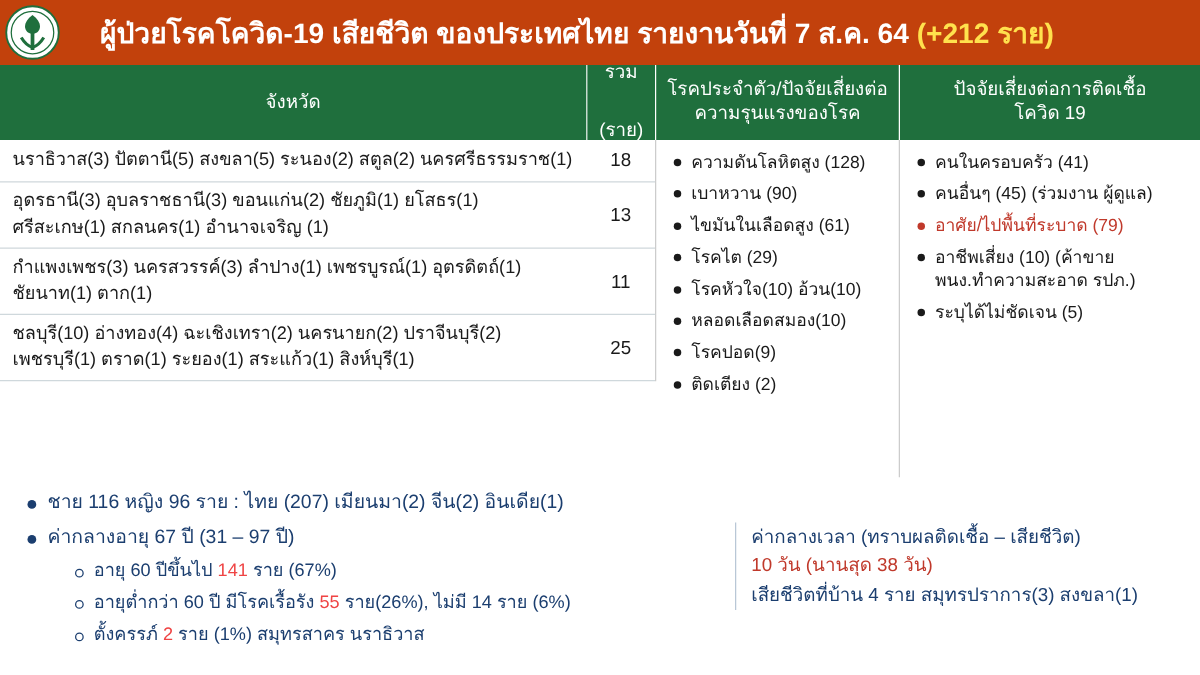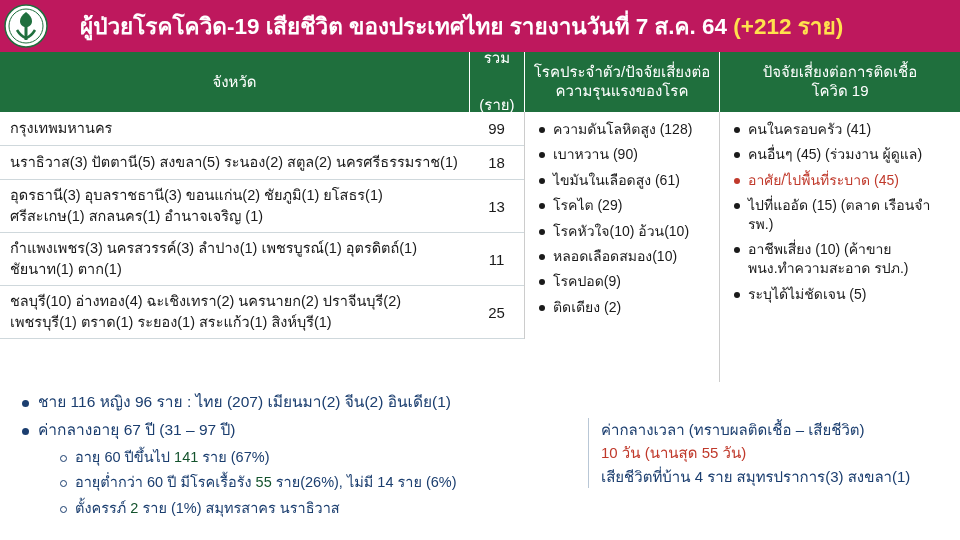"ผู้ป่วยโรคโควิด-19 เสียชีวิต" .header { background: #be185d -> #c2410c }
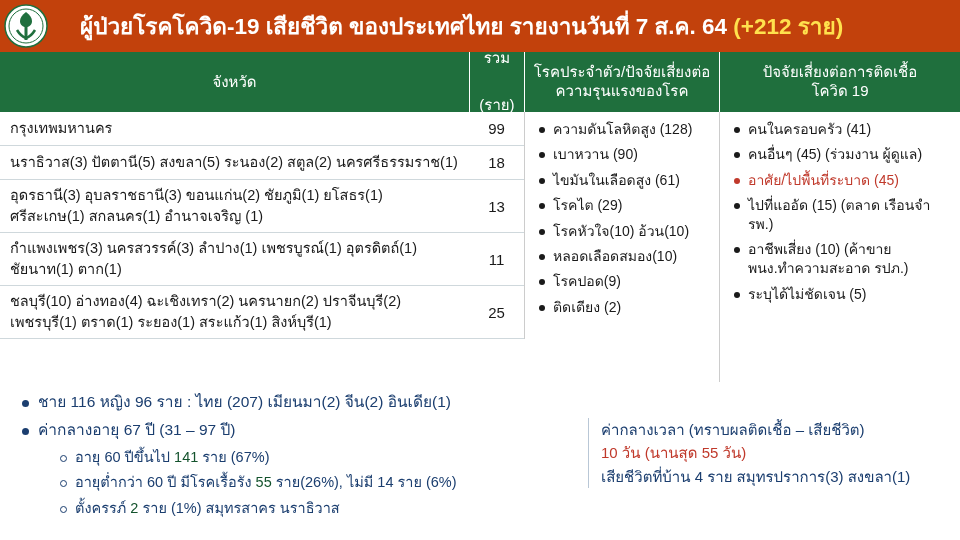"กรุงเทพมหานคร" div.row { html: <div> <div>กรุงเทพมหานคร</div> <div>99</div> </div> -> none }
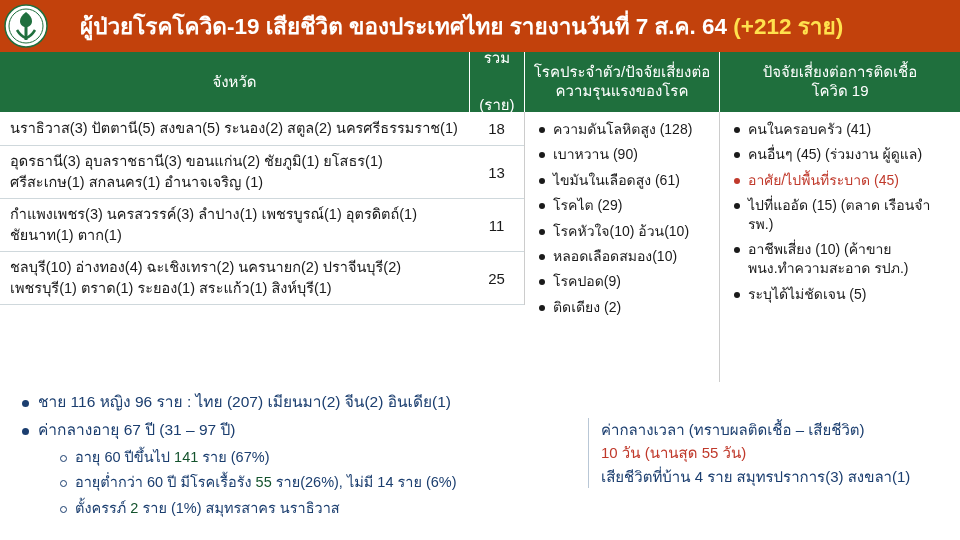"อาศัย/ไปพื้นที่ระบาด (45)" li.accent { text: 45 -> 79 }
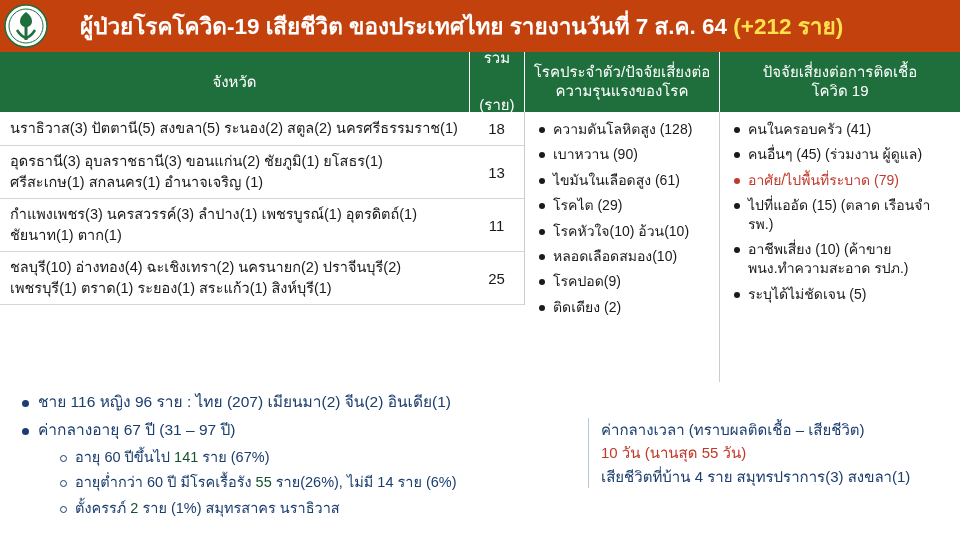"ไปที่แออัด (15) (ตลาด เรือนจำ รพ.)" li { html: <li>ไปที่แออัด (15) (ตลาด เรือนจำ รพ.)</li> -> none }
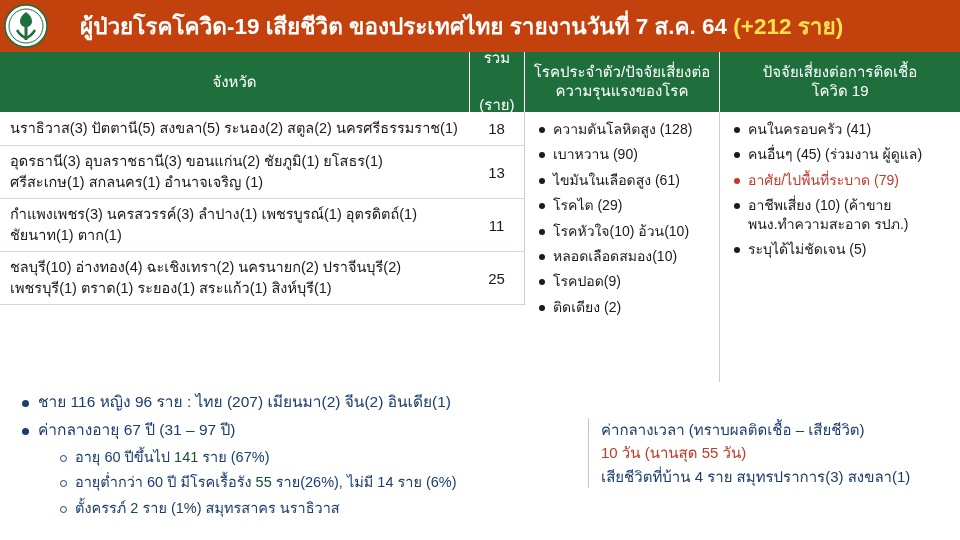"141" .red { color: #14532d -> #ef4444 }
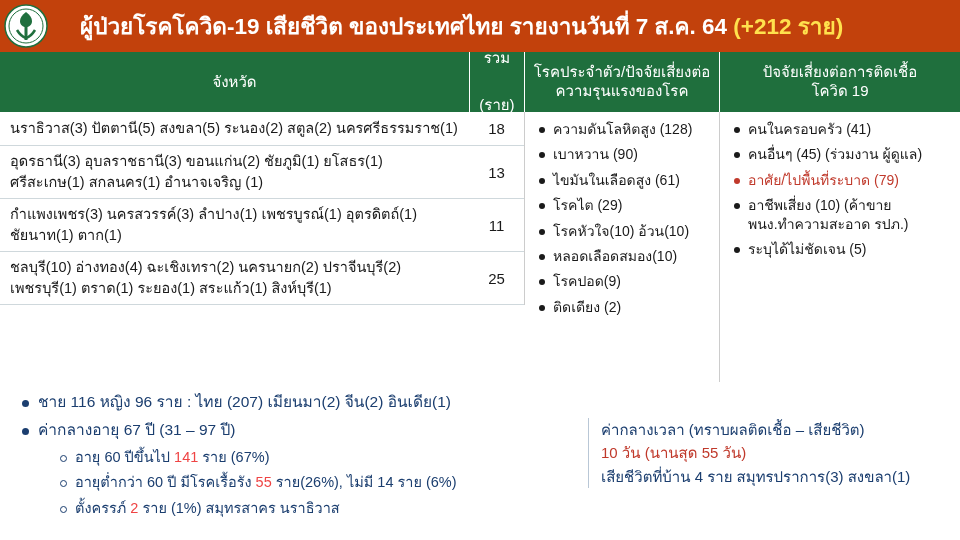"10 วัน (นานสุด 55 วัน)" div.l2 { text: 55 -> 38 }
